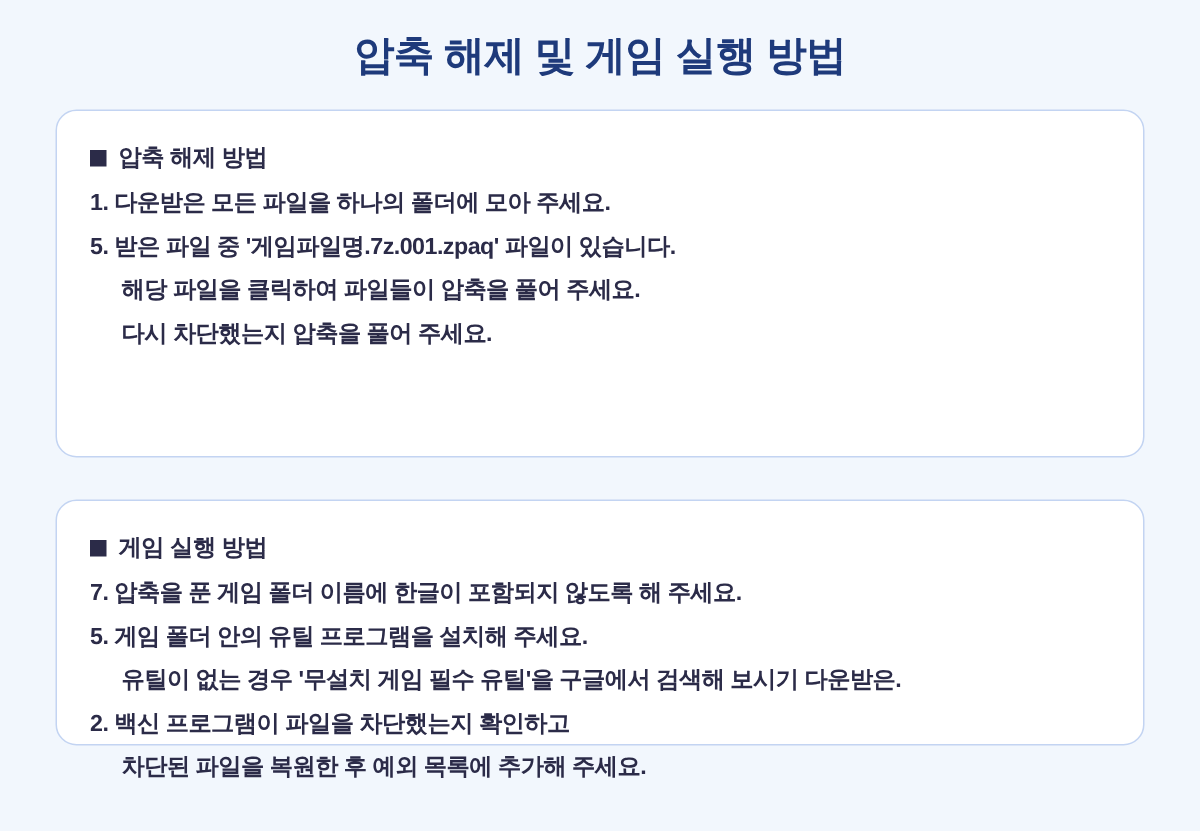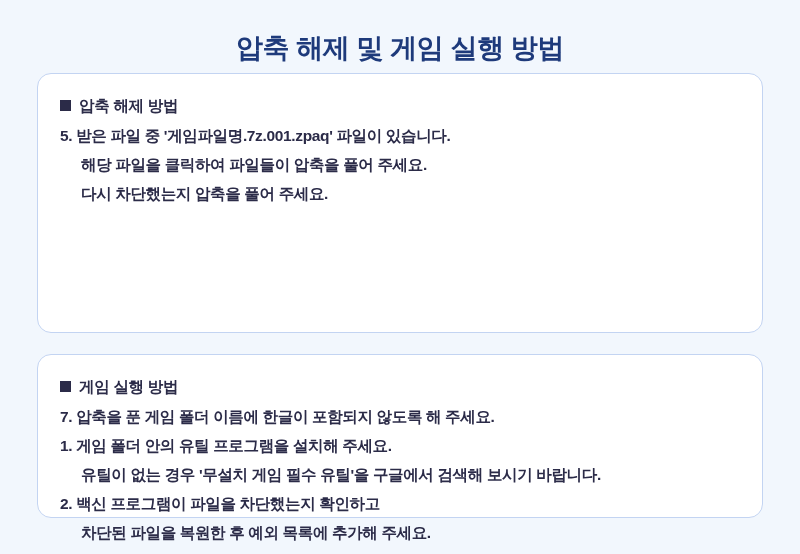"압축 해제 및 게임 실행" .page-title { padding-top: 32px -> 21px }
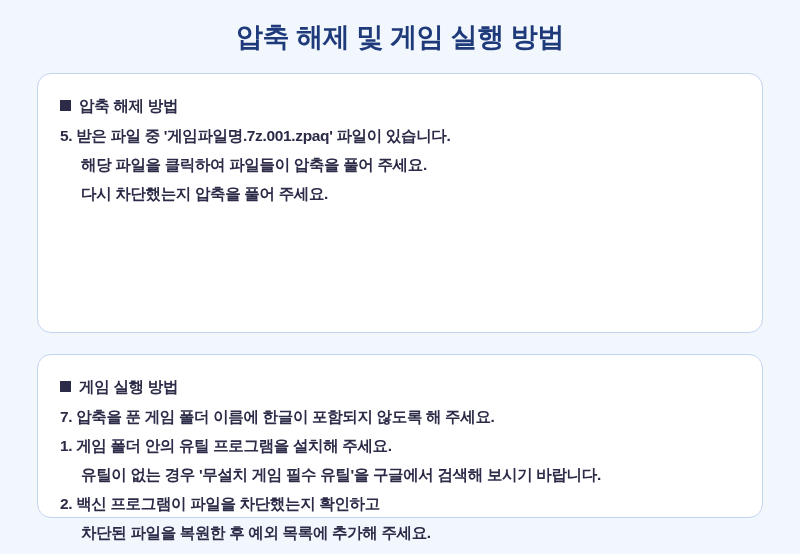"압축 해제 방법" .card-unzip { height: 260px -> 232px }
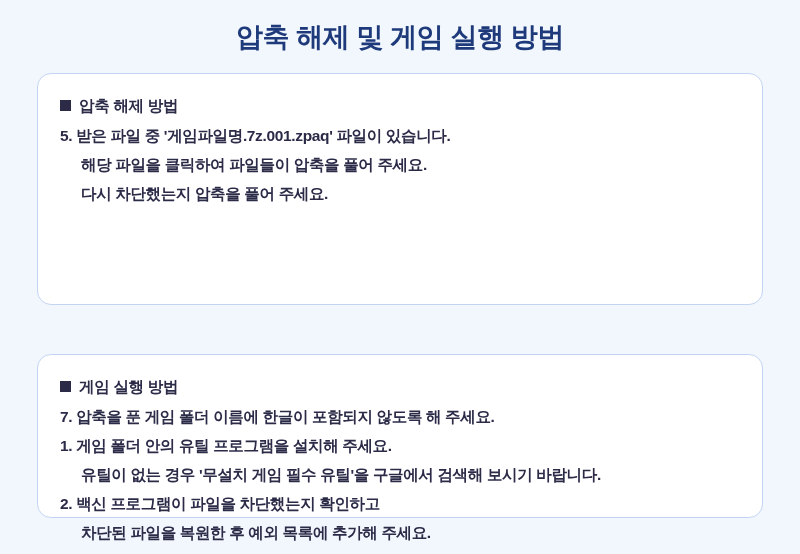"1. 다운받은 모든 파일을 하나의" li.step { html: none -> <li> <span>1. 다운받은 모든 파일을 하나의 폴더에 모아 주세요.</span> </li> }
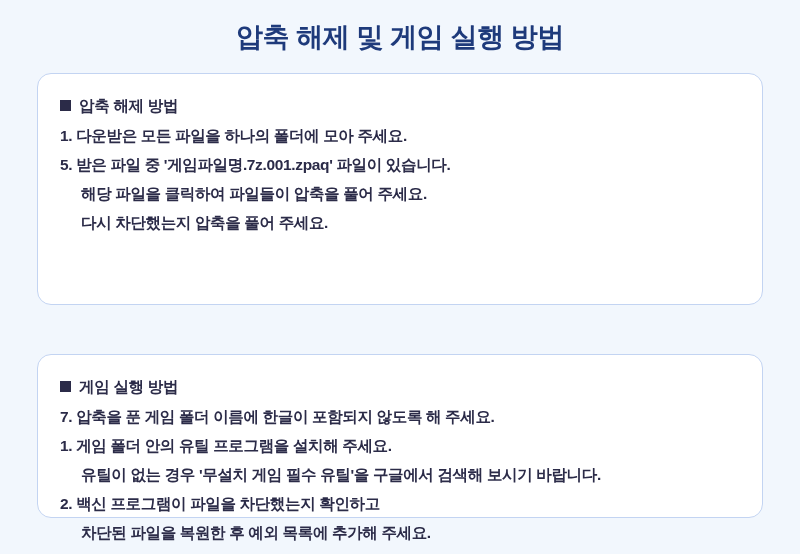"게임 실행 방법" .card-run { margin-top: 21px -> none }
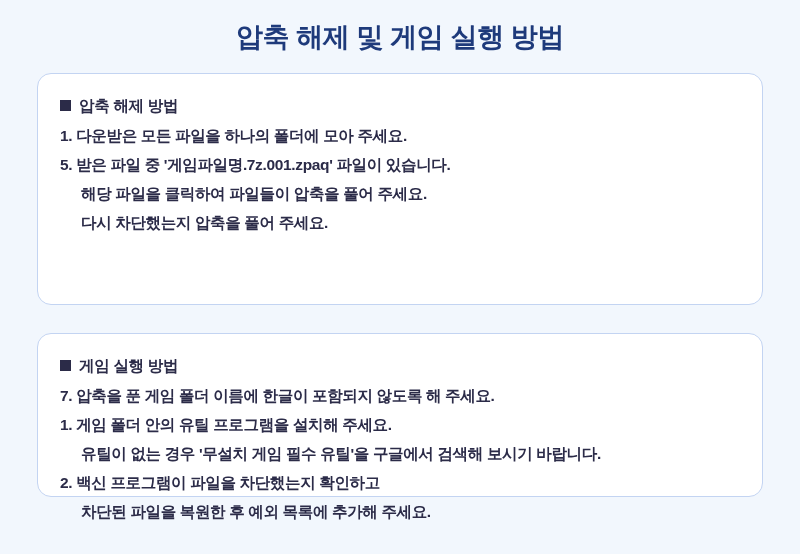"1. 게임 폴더 안의 유틸" span.step-line { text: 1 -> 5 }
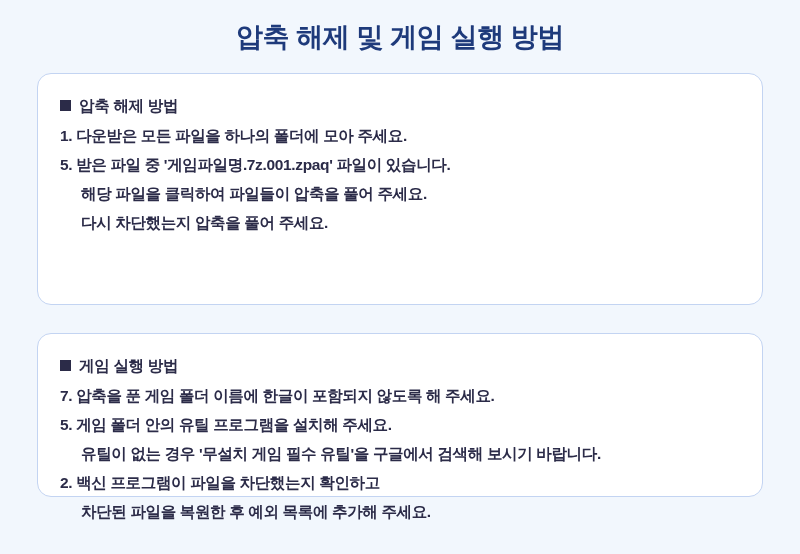"유틸이 없는 경우 '무설치 게임" span.step-cont { text: 바랍니다 -> 다운받은 }
